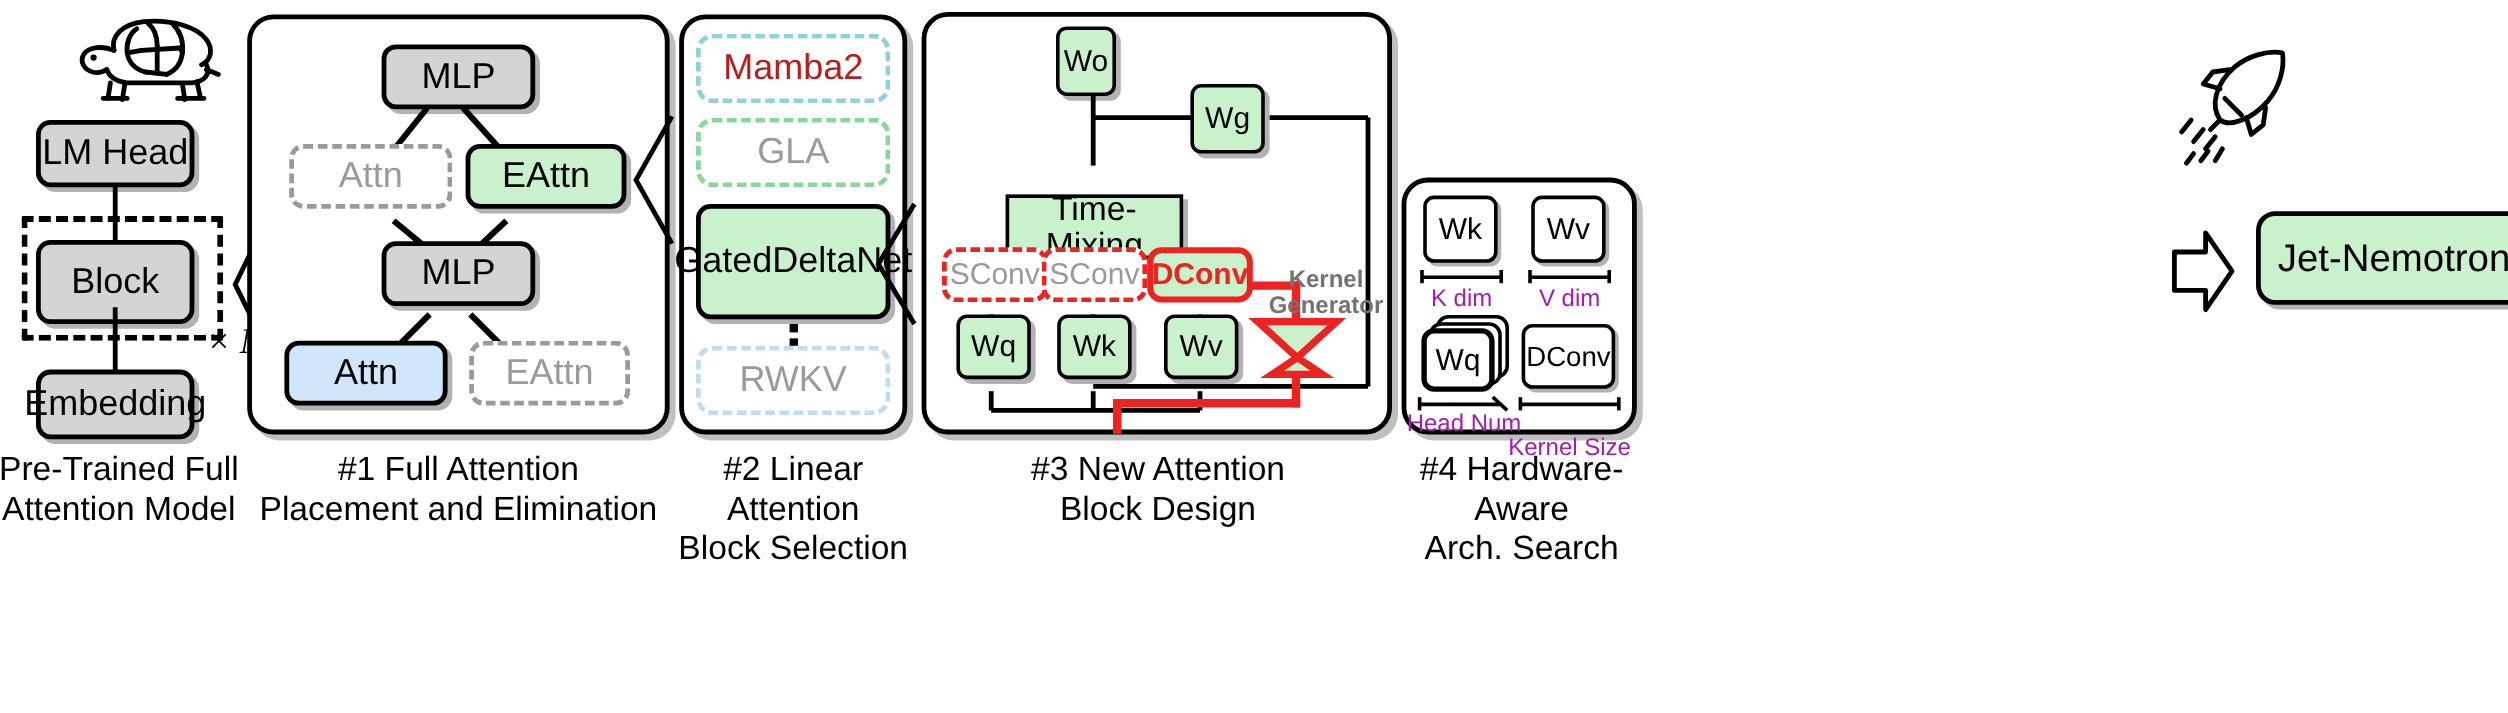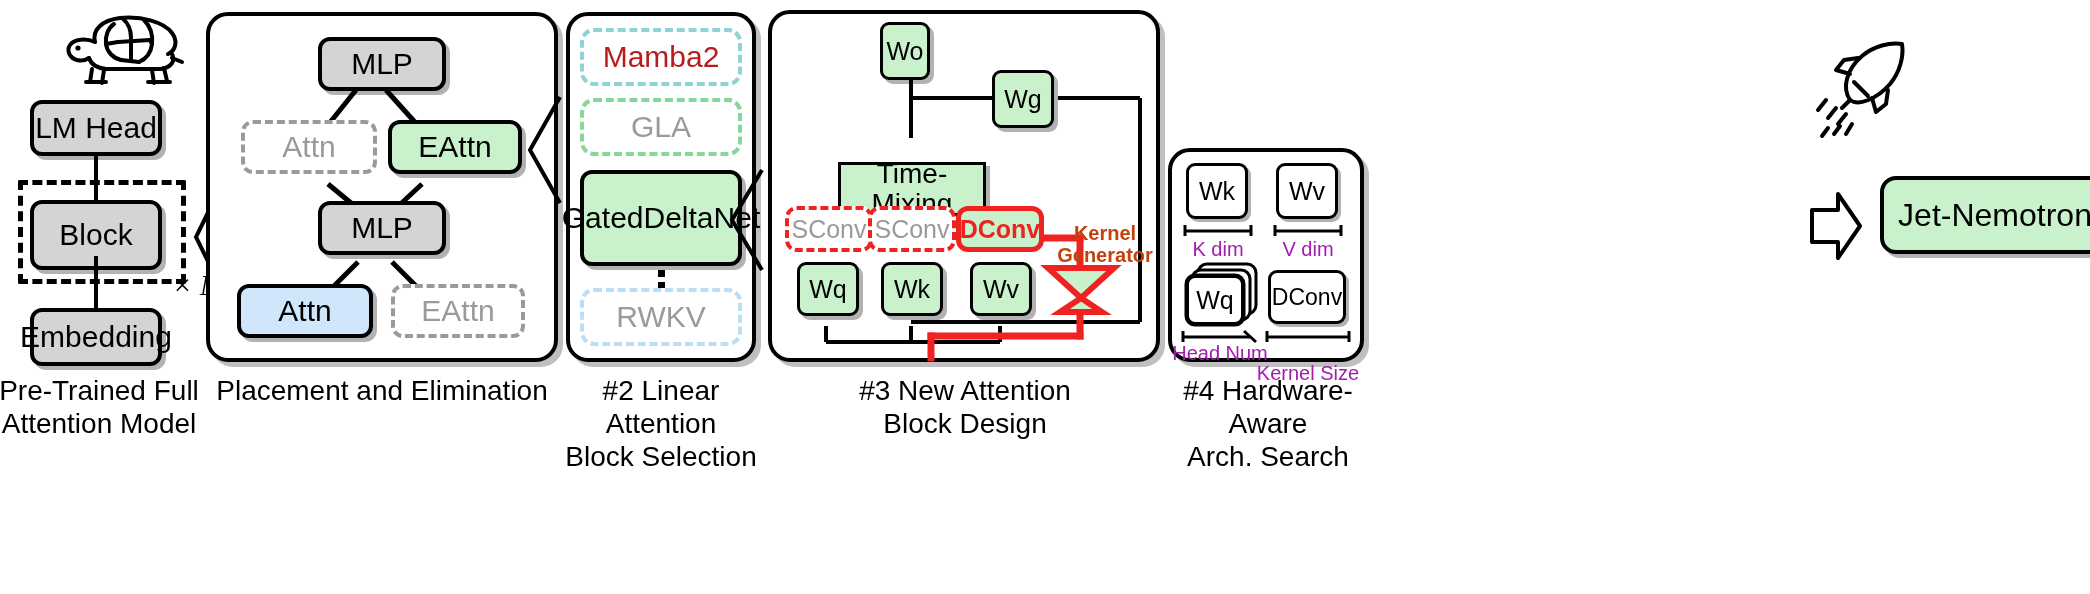"Kernel" .kglabel { color: #c2410c -> #737373 }
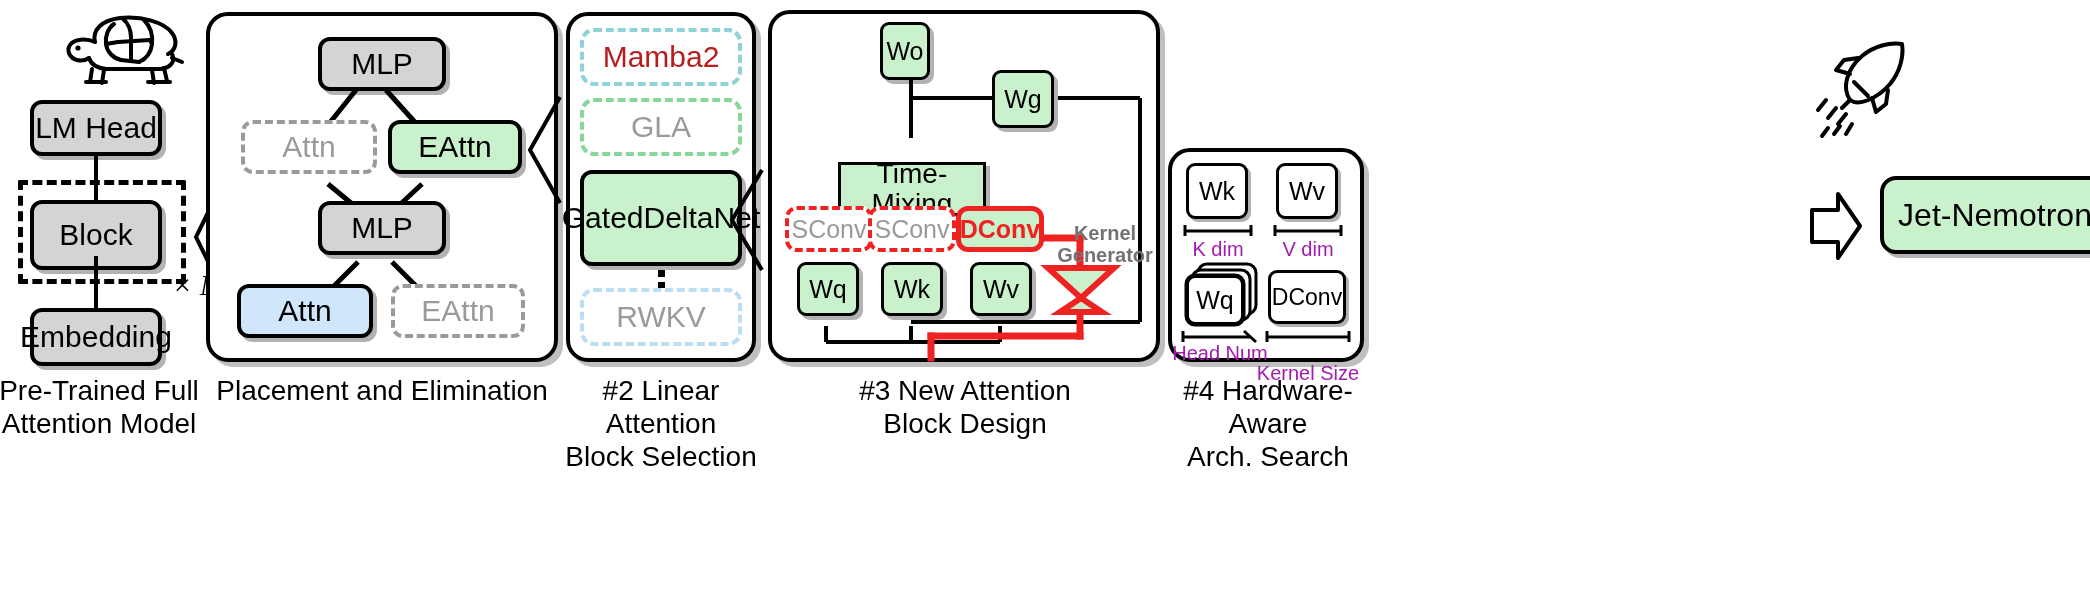"#1 Full Attention" div { html: none -> <div>#1 Full Attention</div> }
